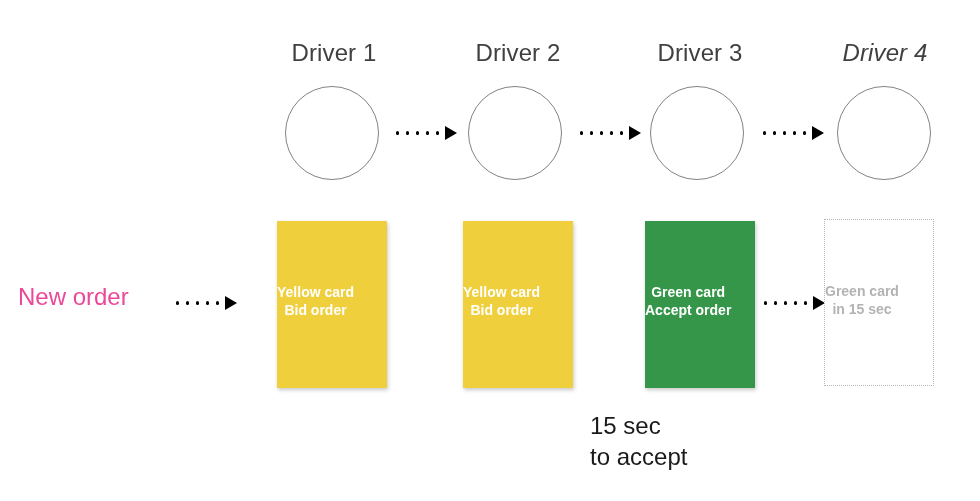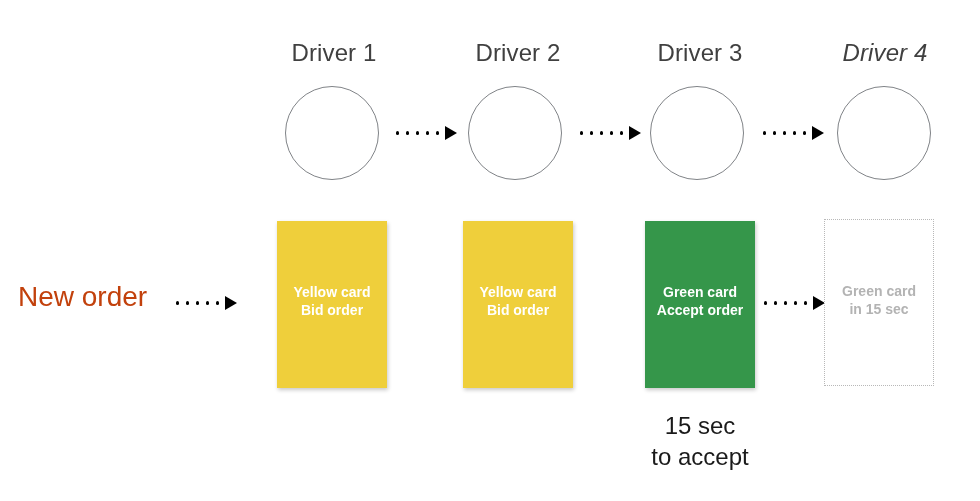"New order" .plain-label { color: #c2410c -> #ec4899; font-size: 28px -> 24px }
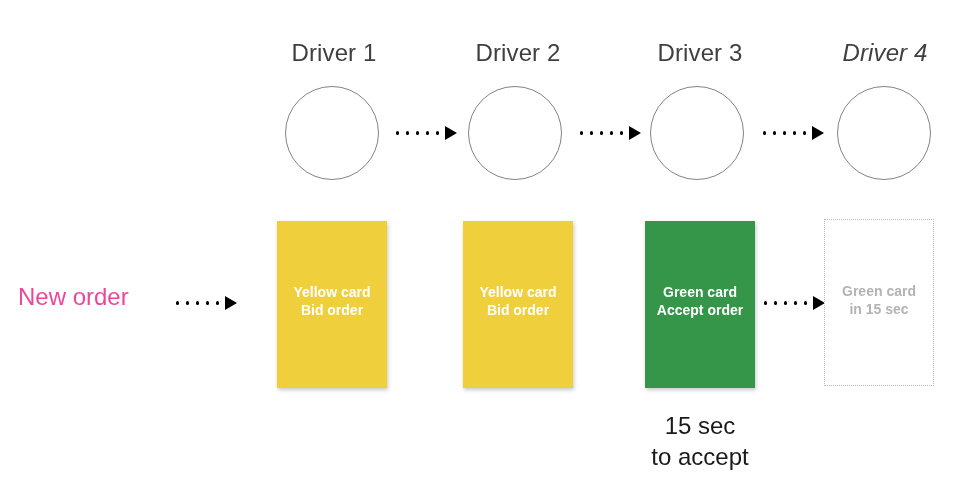"Yellow card" .card { justify-content: center -> none }
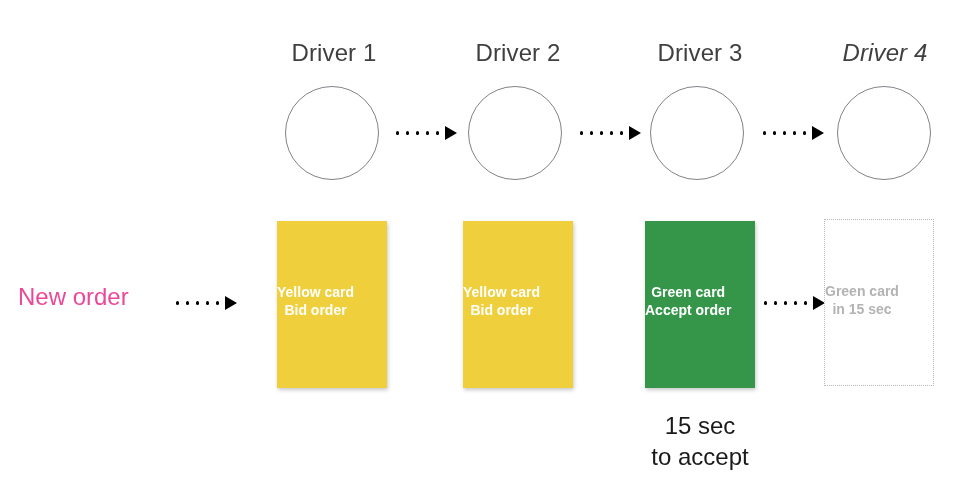"15 sec" .caption { text-align: center -> none }
